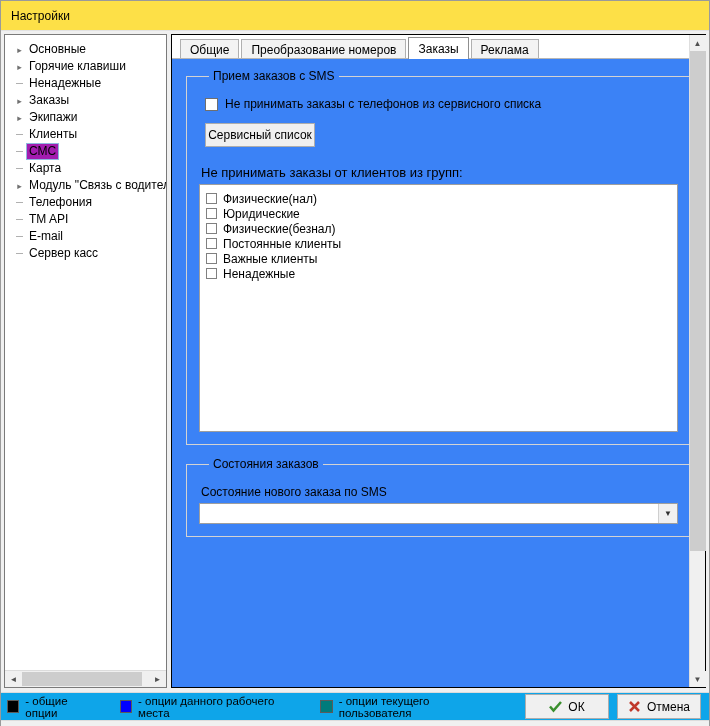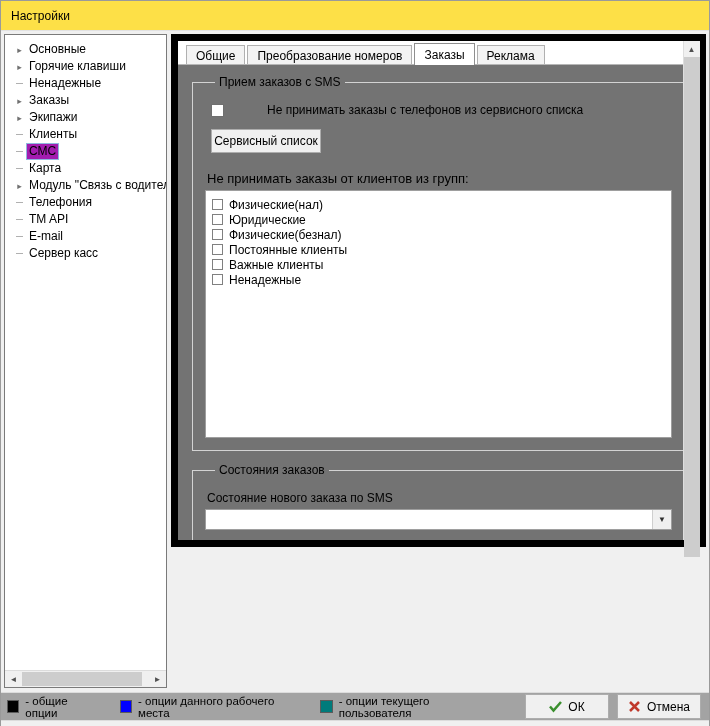"Общие" .right-pane { background: #737373 -> #3b82f6; border: 7px solid #000000 -> 1px solid #000000; height: 513px -> 654px }
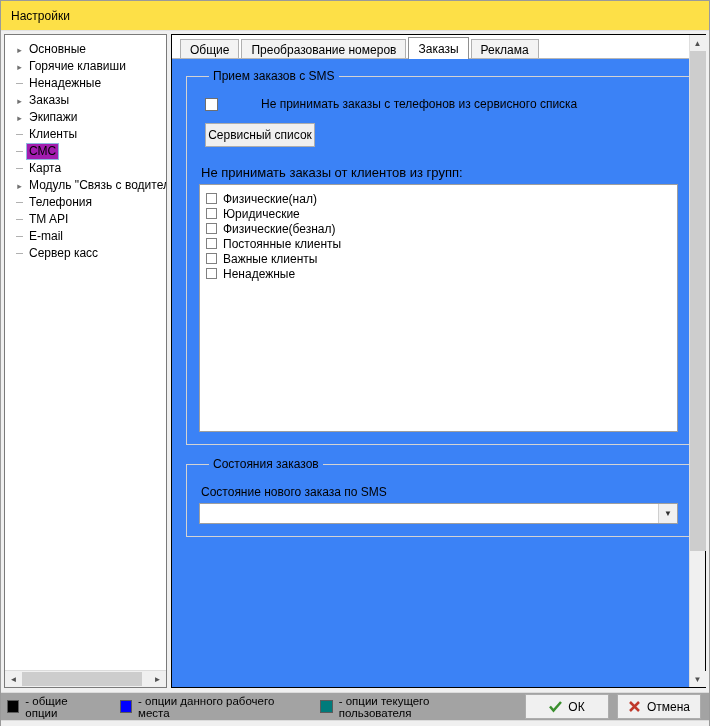"Не принимать заказы с телефонов" .chk-row { gap: 36px -> none }
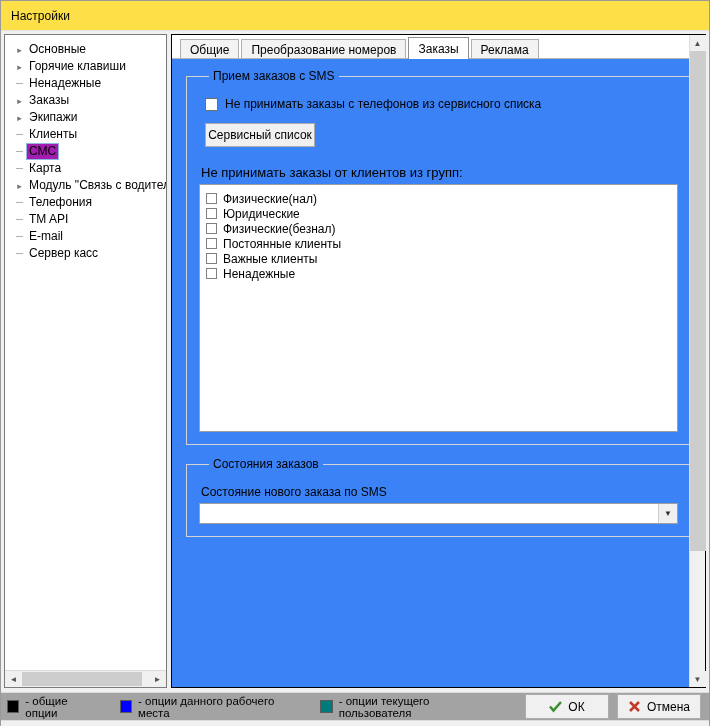"- общие опции" .legend-bar { background: #a3a3a3 -> #0ea5e9 }
